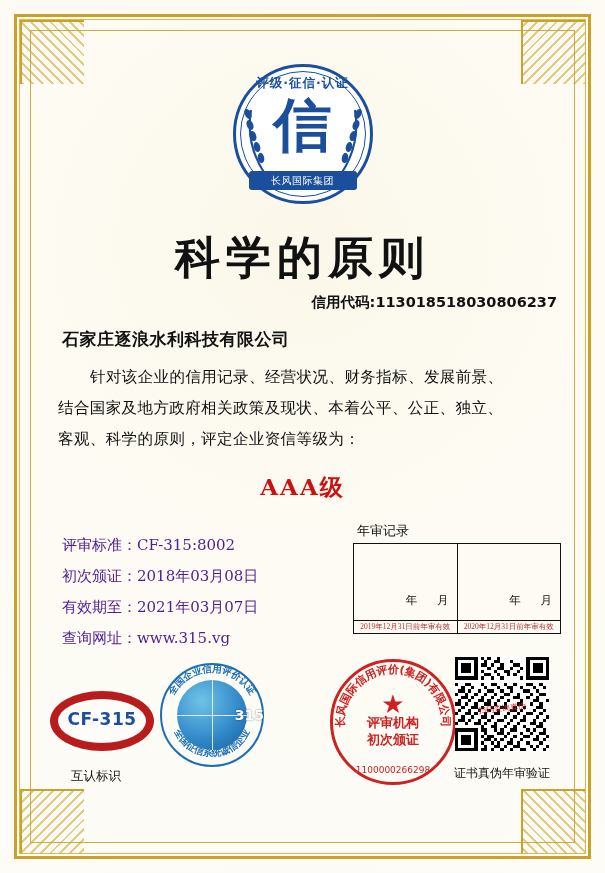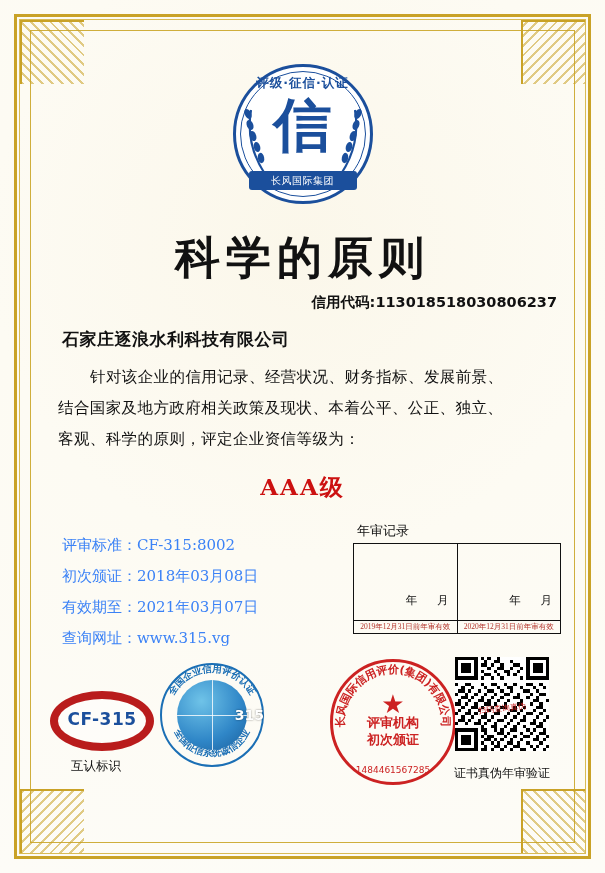"评审标准：CF-315:8002" .info-list { color: #3b82f6 -> #4c1d95 }
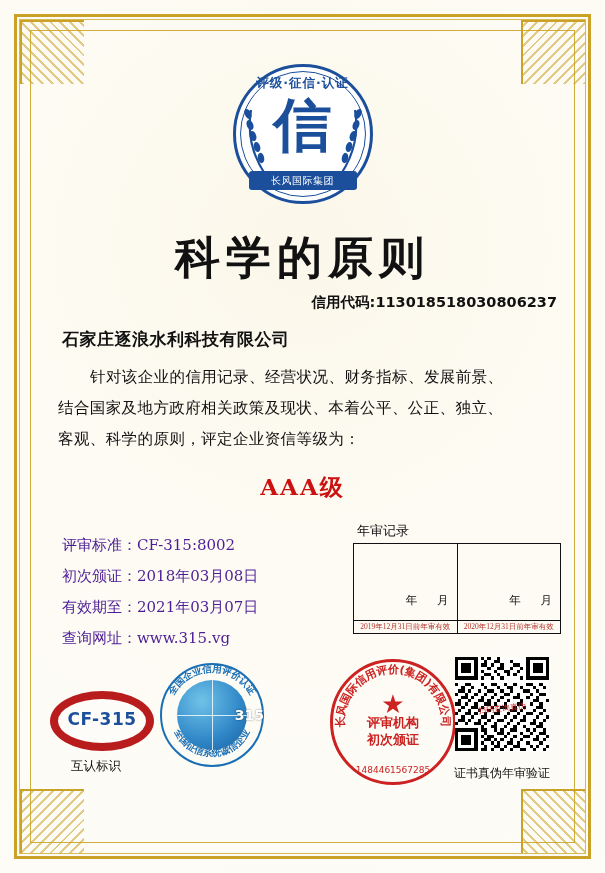"互认标识" .cf-caption { margin-top: 7px -> 17px }
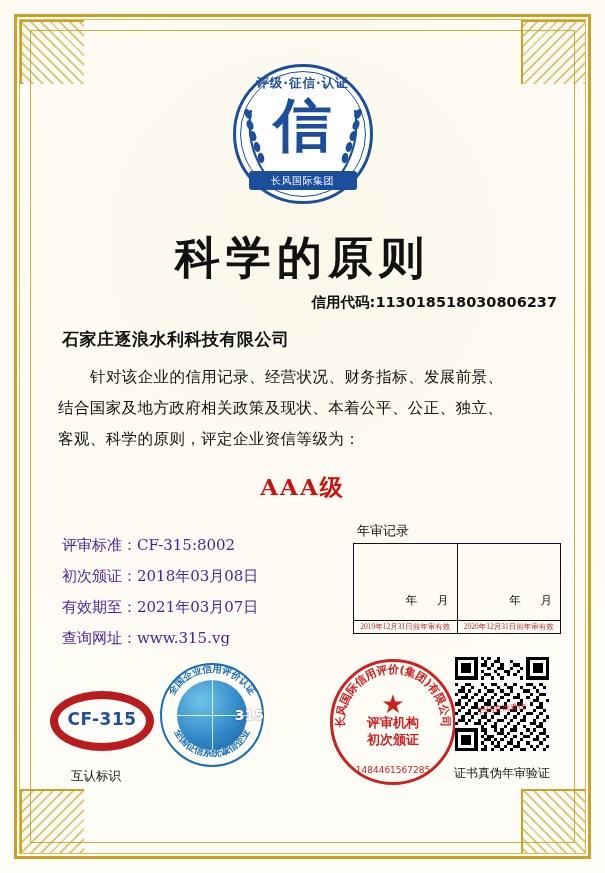"1484461567285" div.chop-num { text: 1484461567285 -> 1100000266298 }
